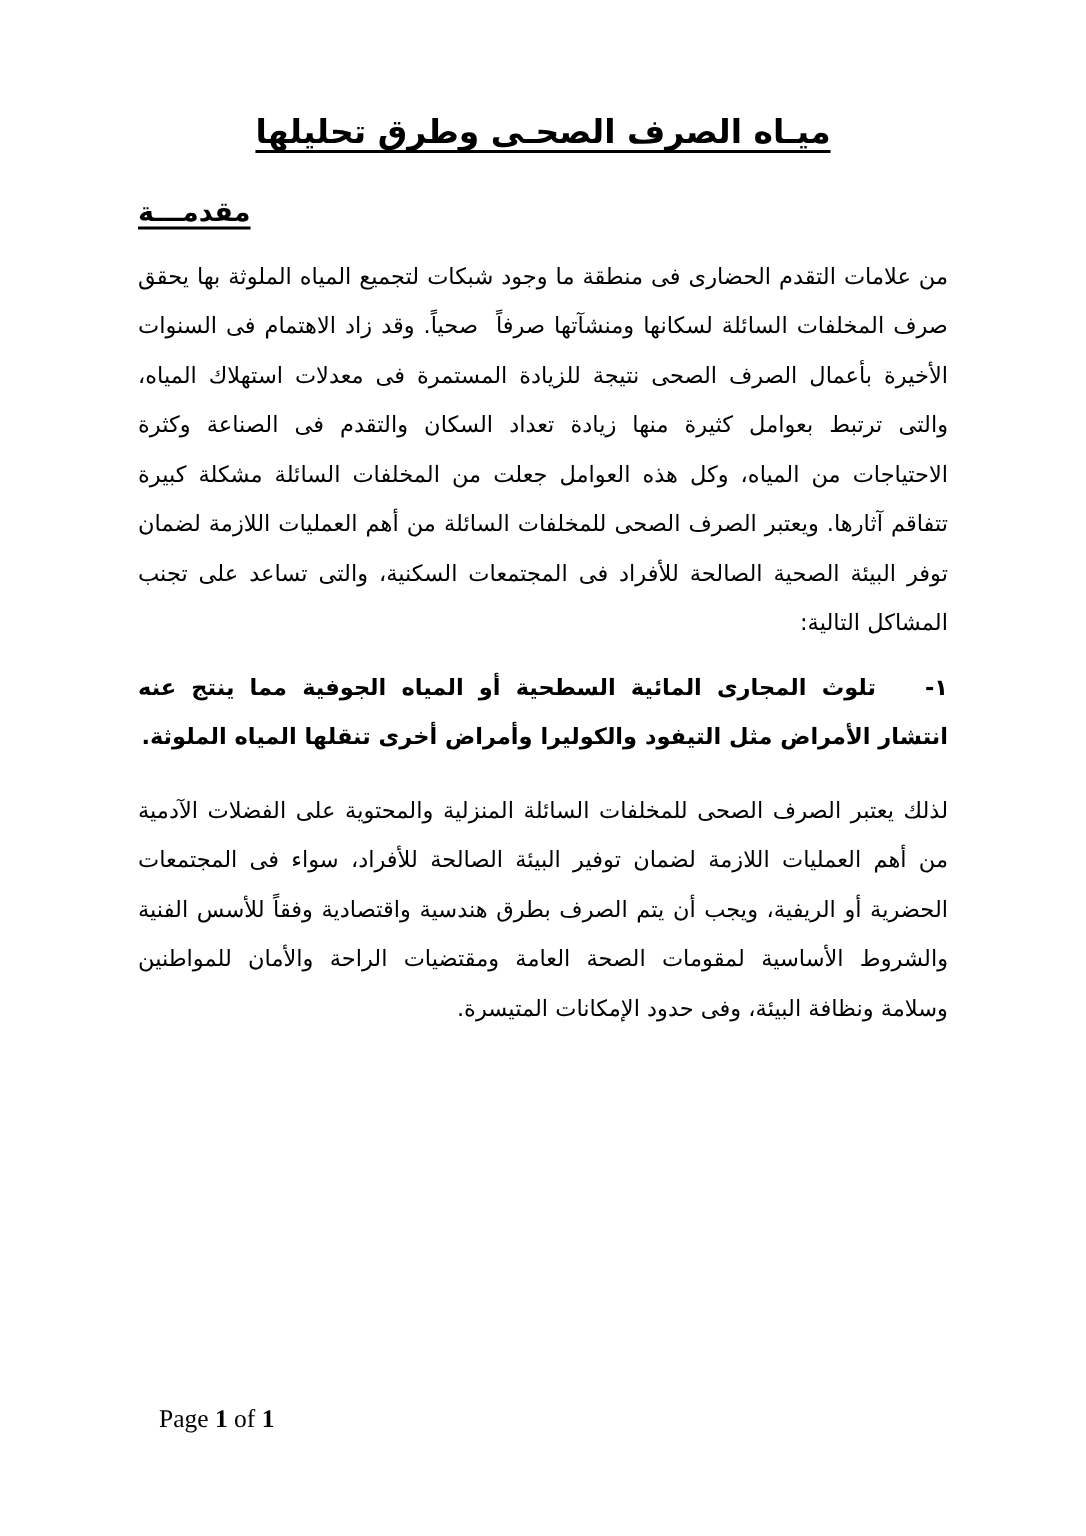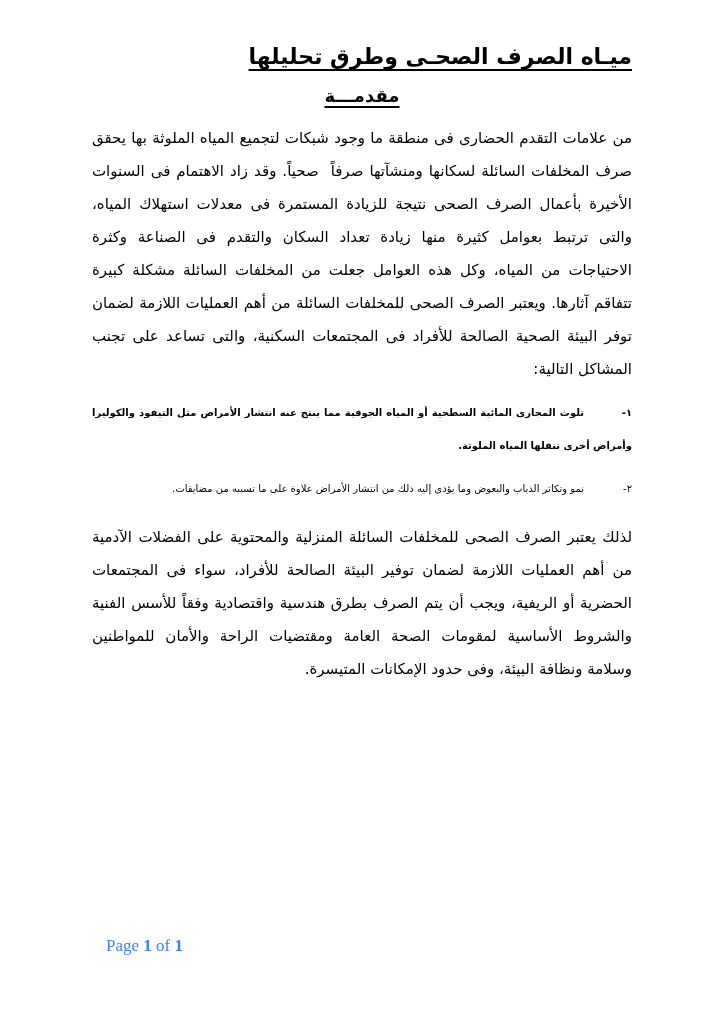"ميـاه الصرف الصحـى وطرق تحليلها" .doc-title { margin: 44px 0 0 0 -> 76px 0 0 0; text-align: none -> center }
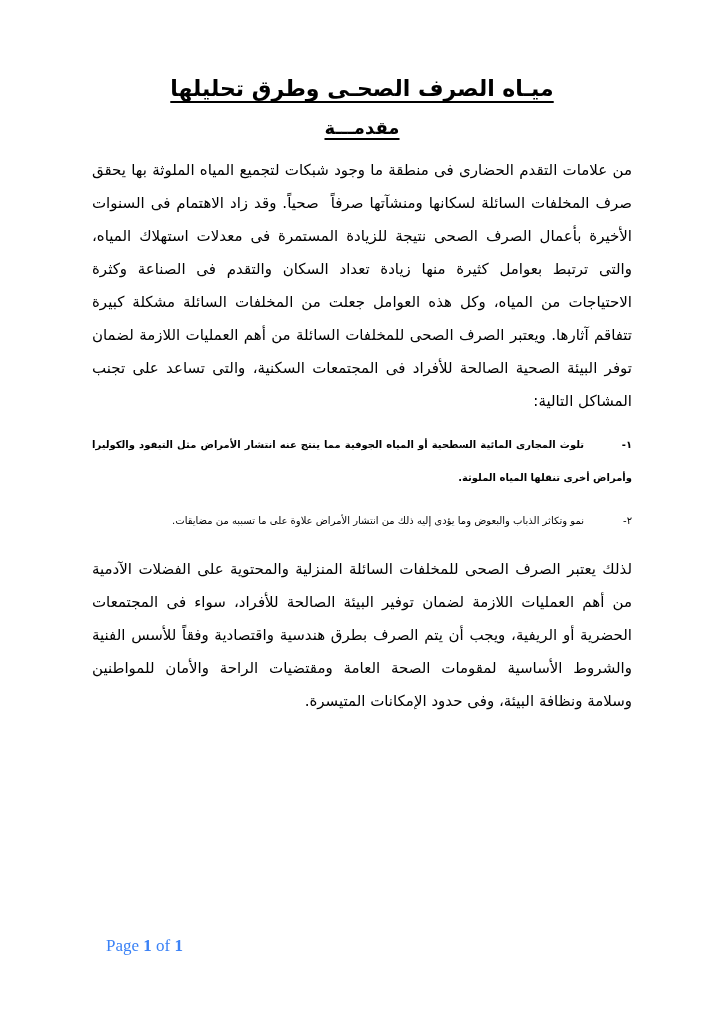"مقدمـــة" .section-heading { margin: 16px 0 0 0 -> 30px 0 0 0; text-align: center -> left }
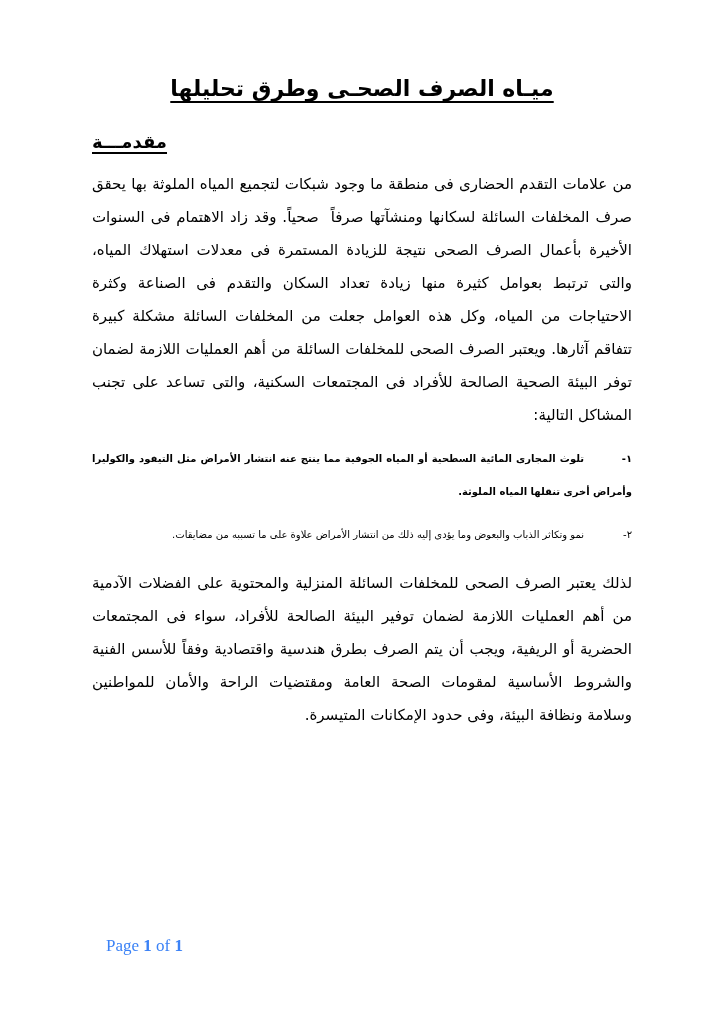"١-تلوث المجارى المائية السطحية أو" .list-item { font-size: 10px -> 15px }
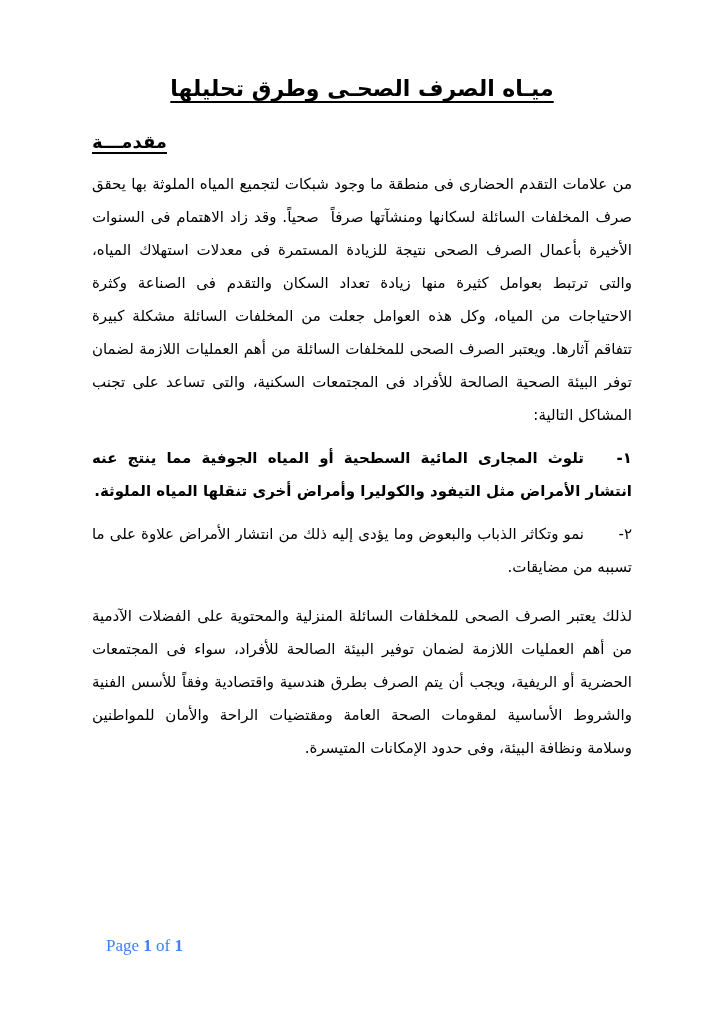"٢-نمو وتكاثر الذباب والبعوض وما" div.list-item { html: <div> <span>٢-</span><span>نمو وتكاثر الذباب والبعوض وما يؤدى إليه ذلك من انتشار الأمراض علاوة على ما تسببه من مضايقات.</span> </div> -> none }
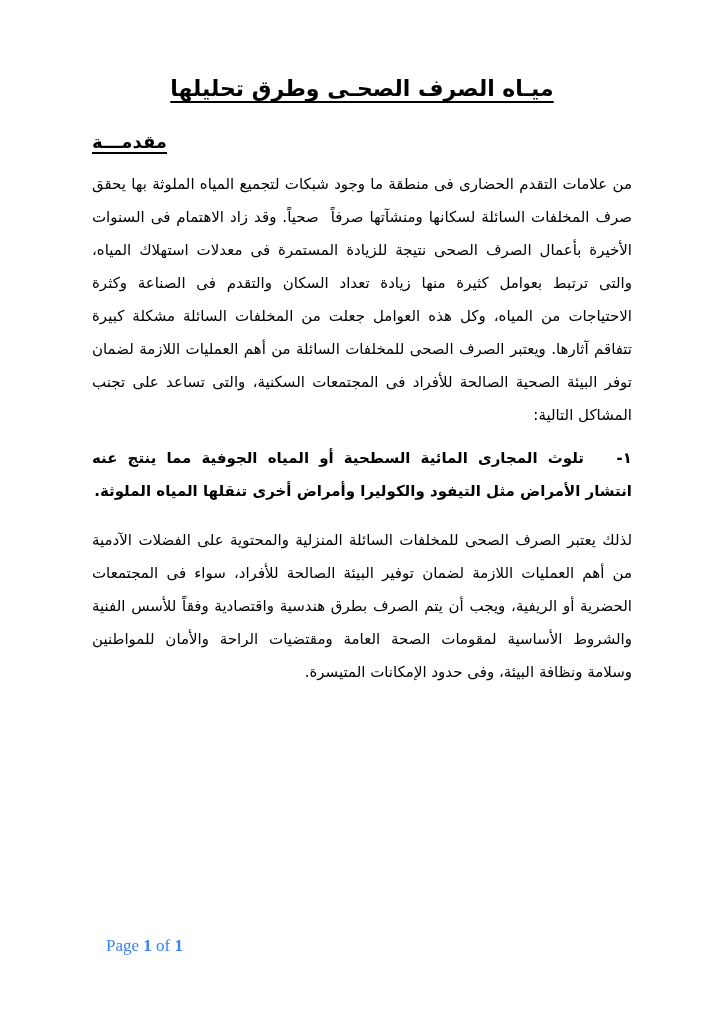"Page 1 of 1" .footer { color: #3b82f6 -> #000000 }
